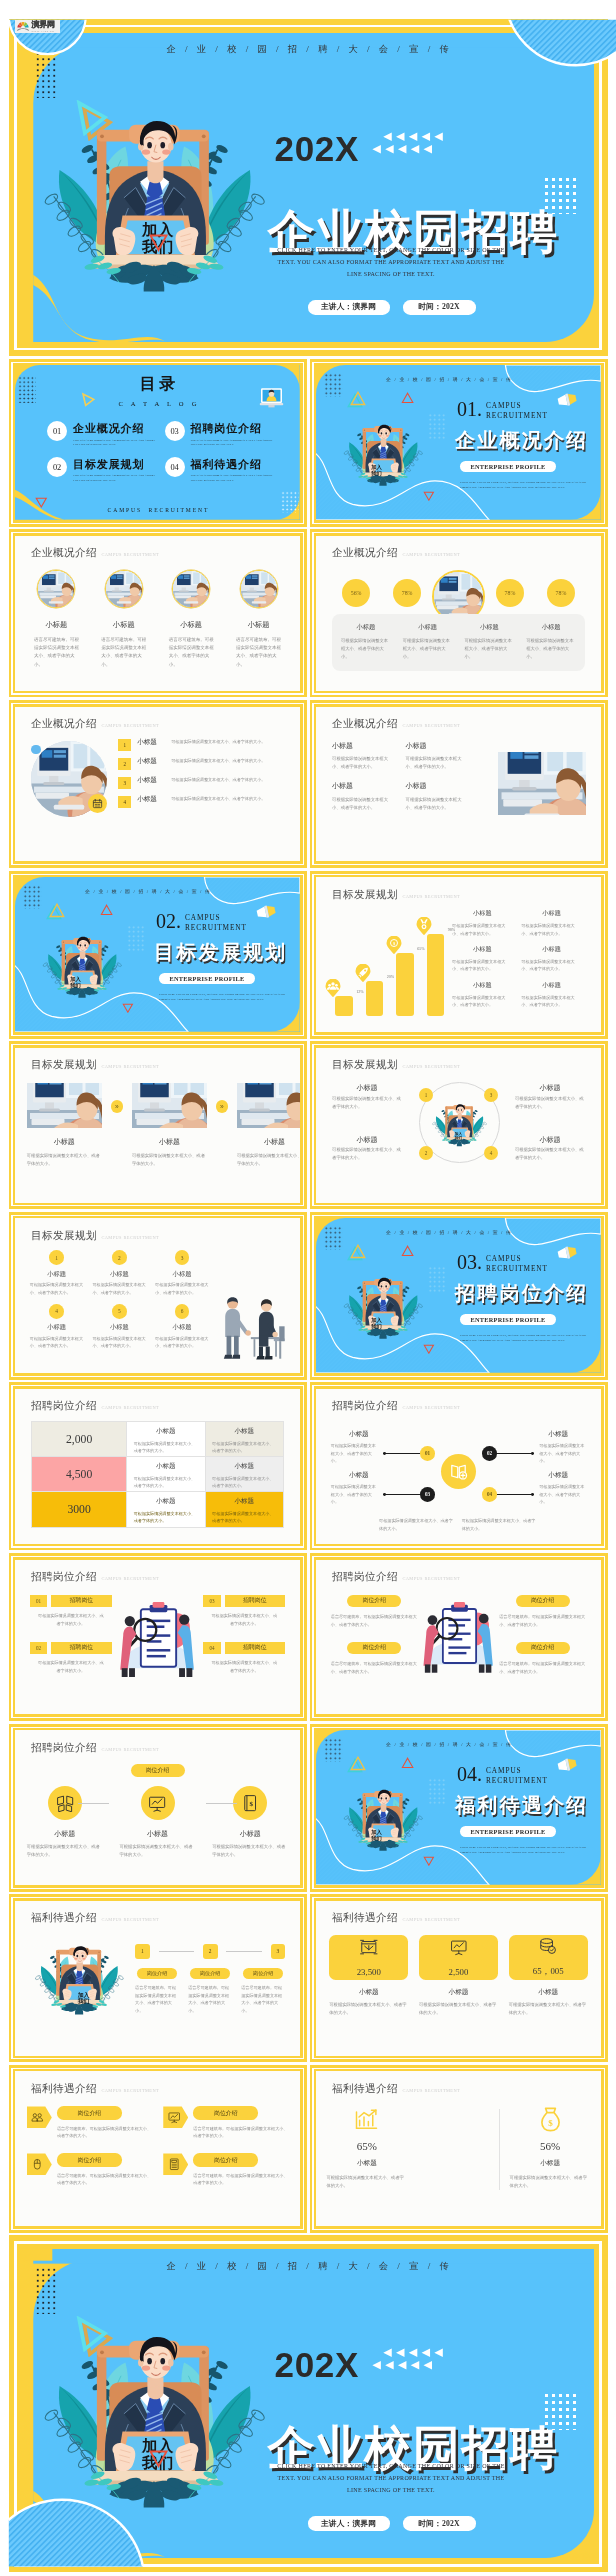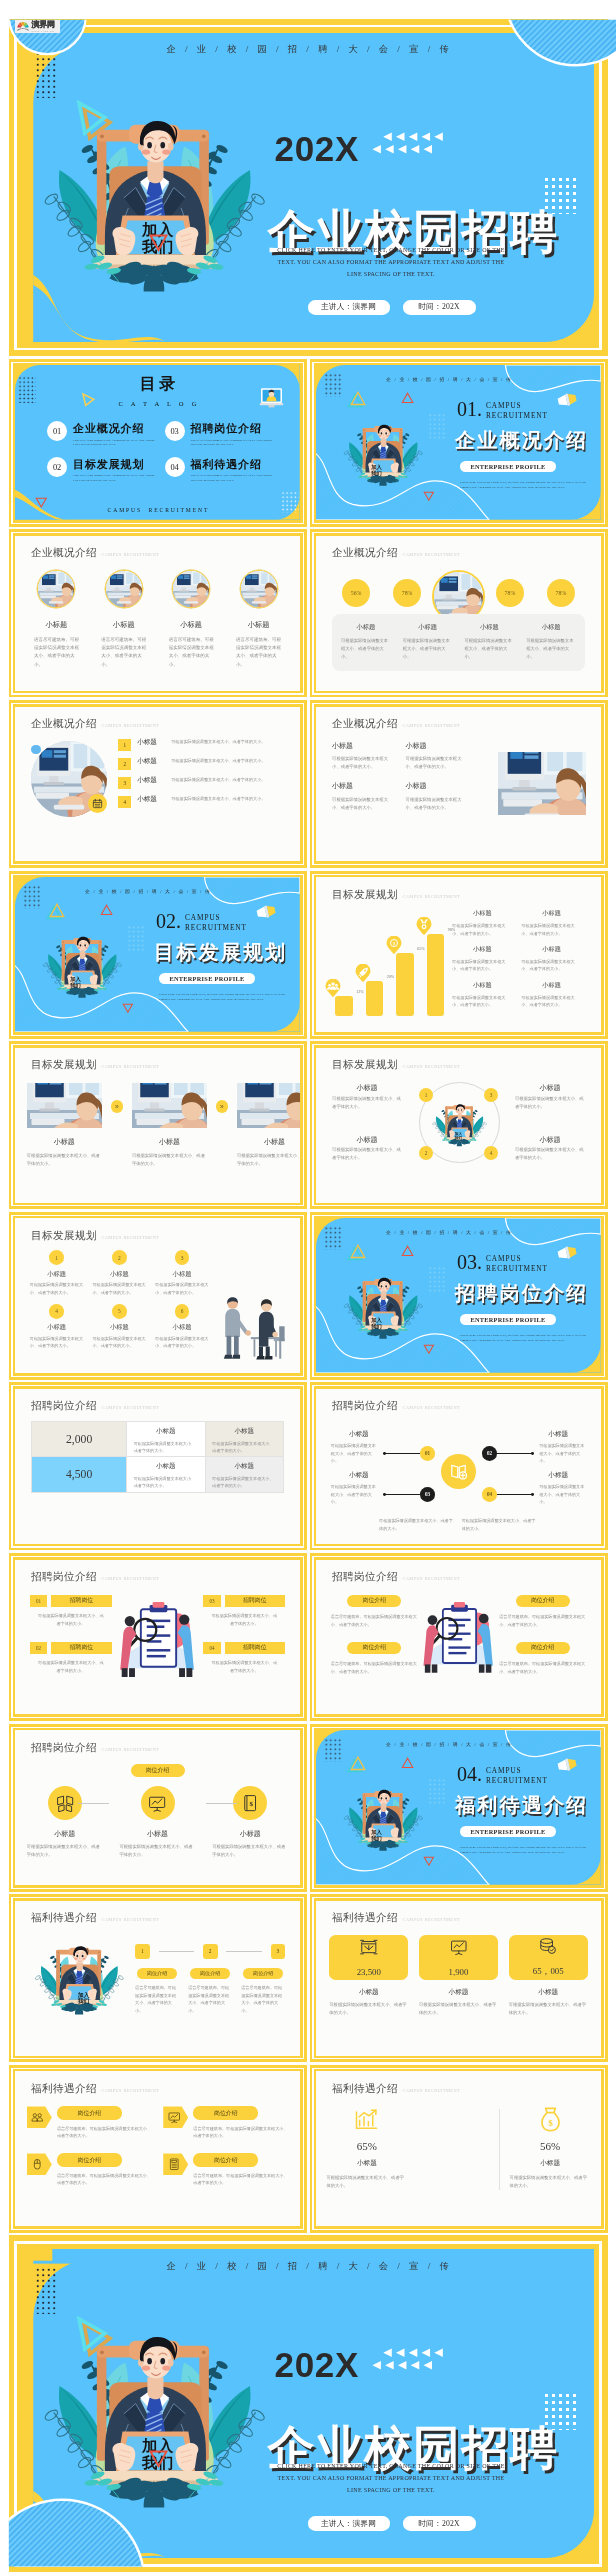"主讲人：演界网" .h-pill { font-weight: 400 -> 700 }
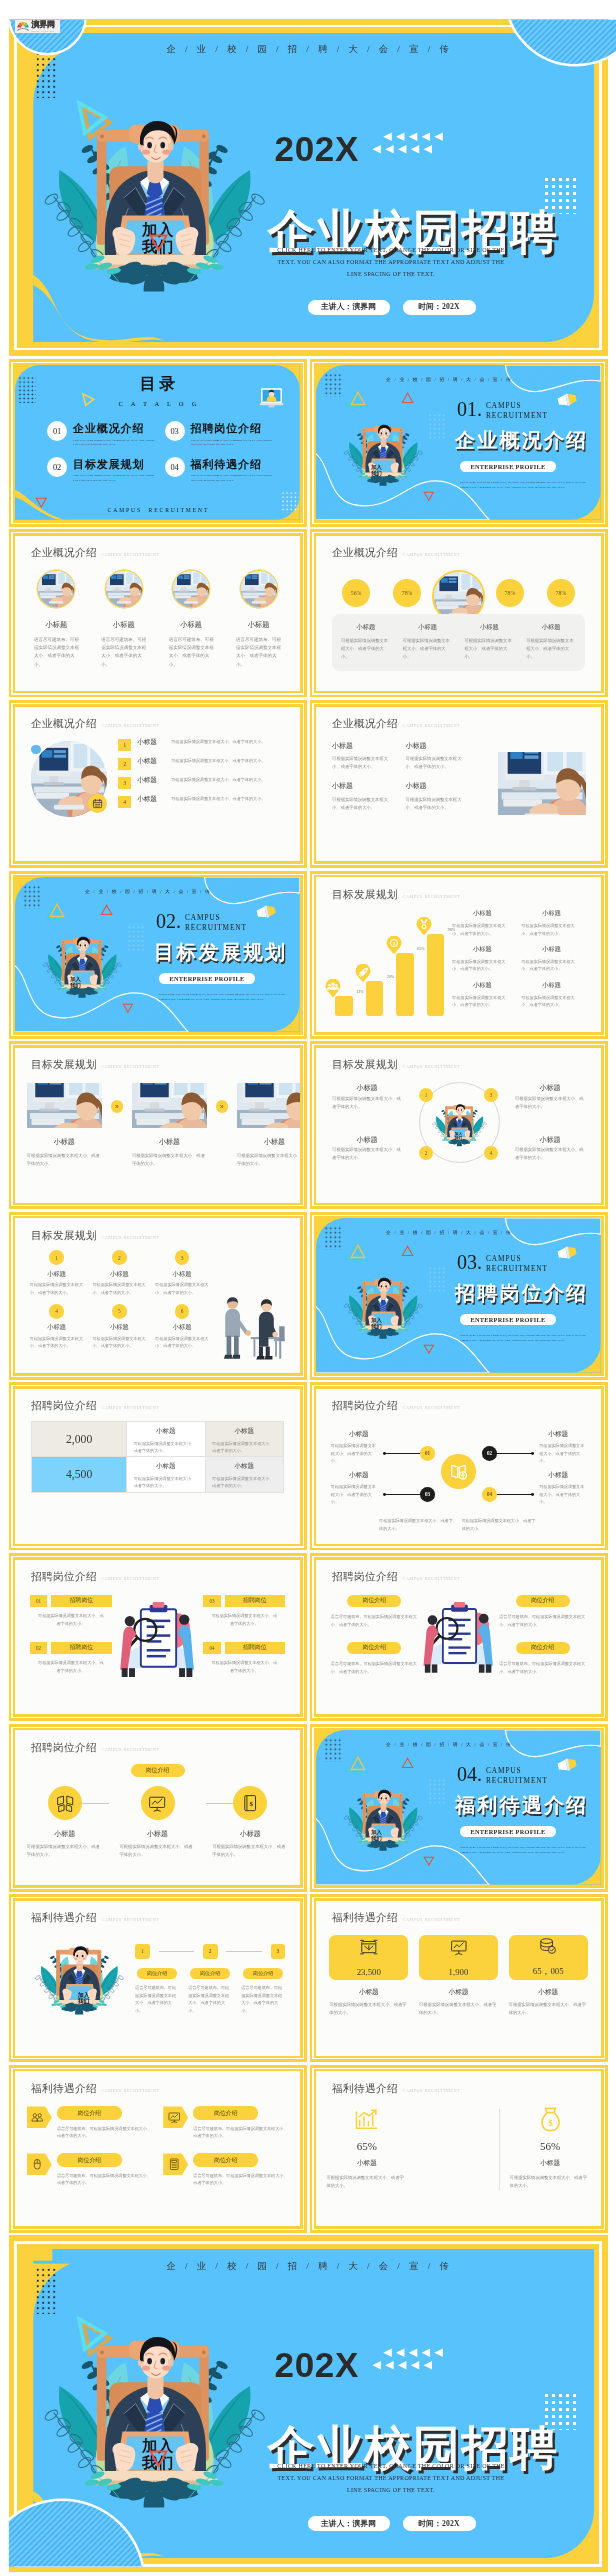"4,500" .tb-row.alt .tb-c1 { background: #7dd3fc -> #fca5a5 }
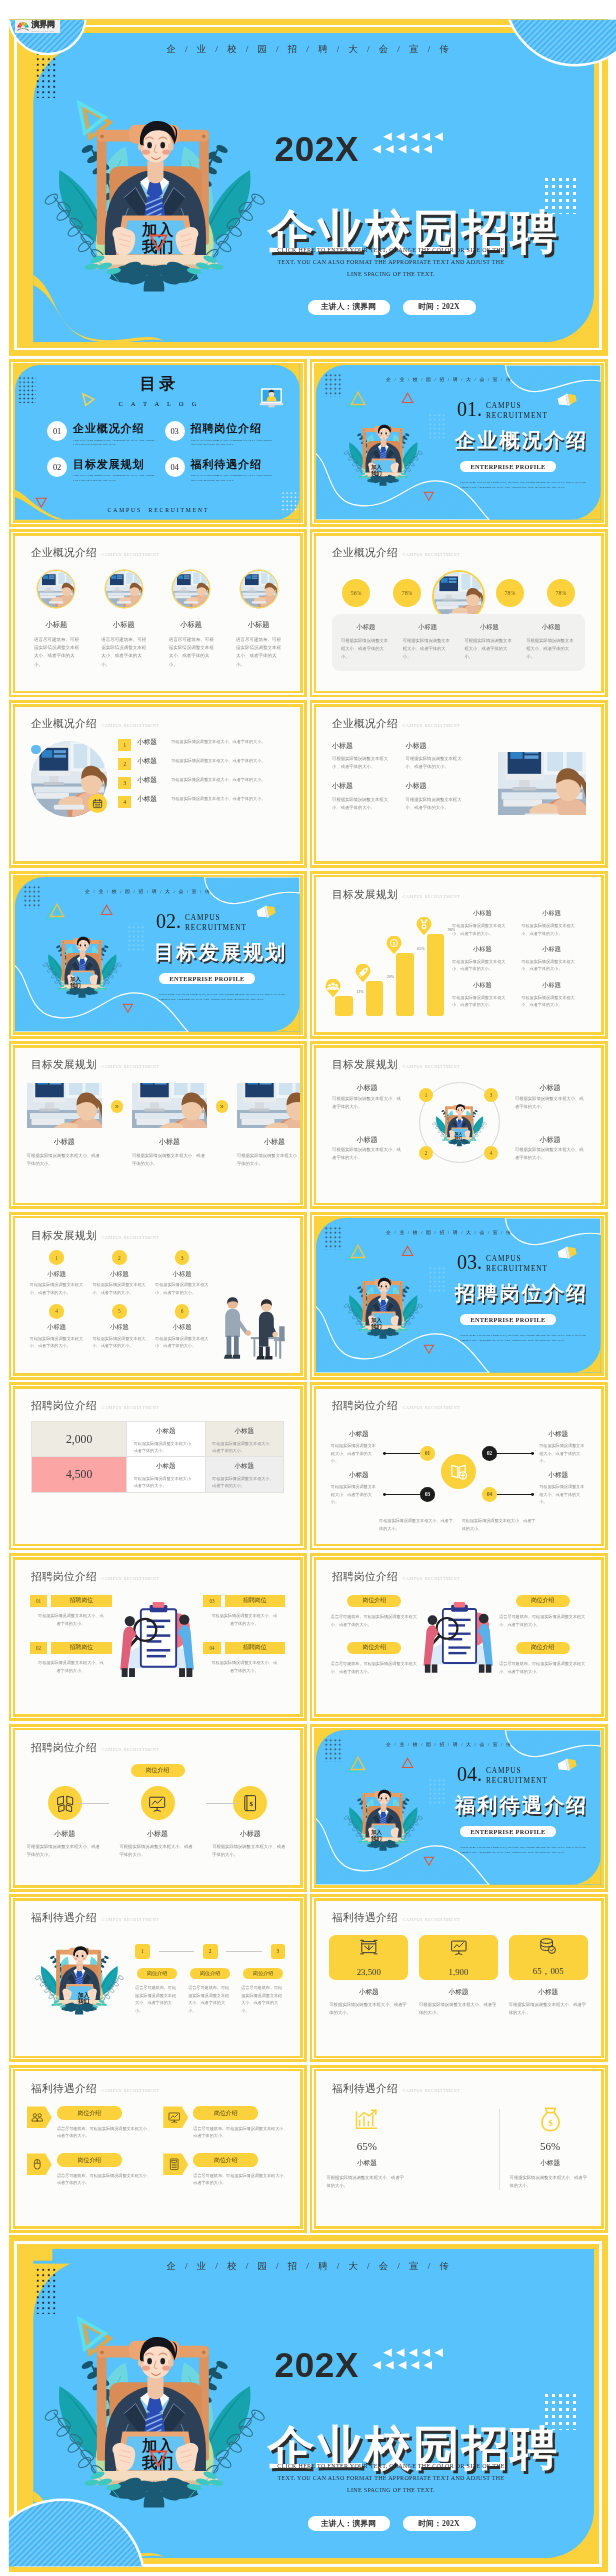"3000" div.tb-row { html: none -> <div> <div>3000</div> <div> <div>小标题</div> <div>可根据实际情况调整文本框大小、或者字体的大小。</div> </div> <div> <div>小标题</div> <div>可根据实际情况调整文本框大小、或者字体的大小。</div> </div> </div> }
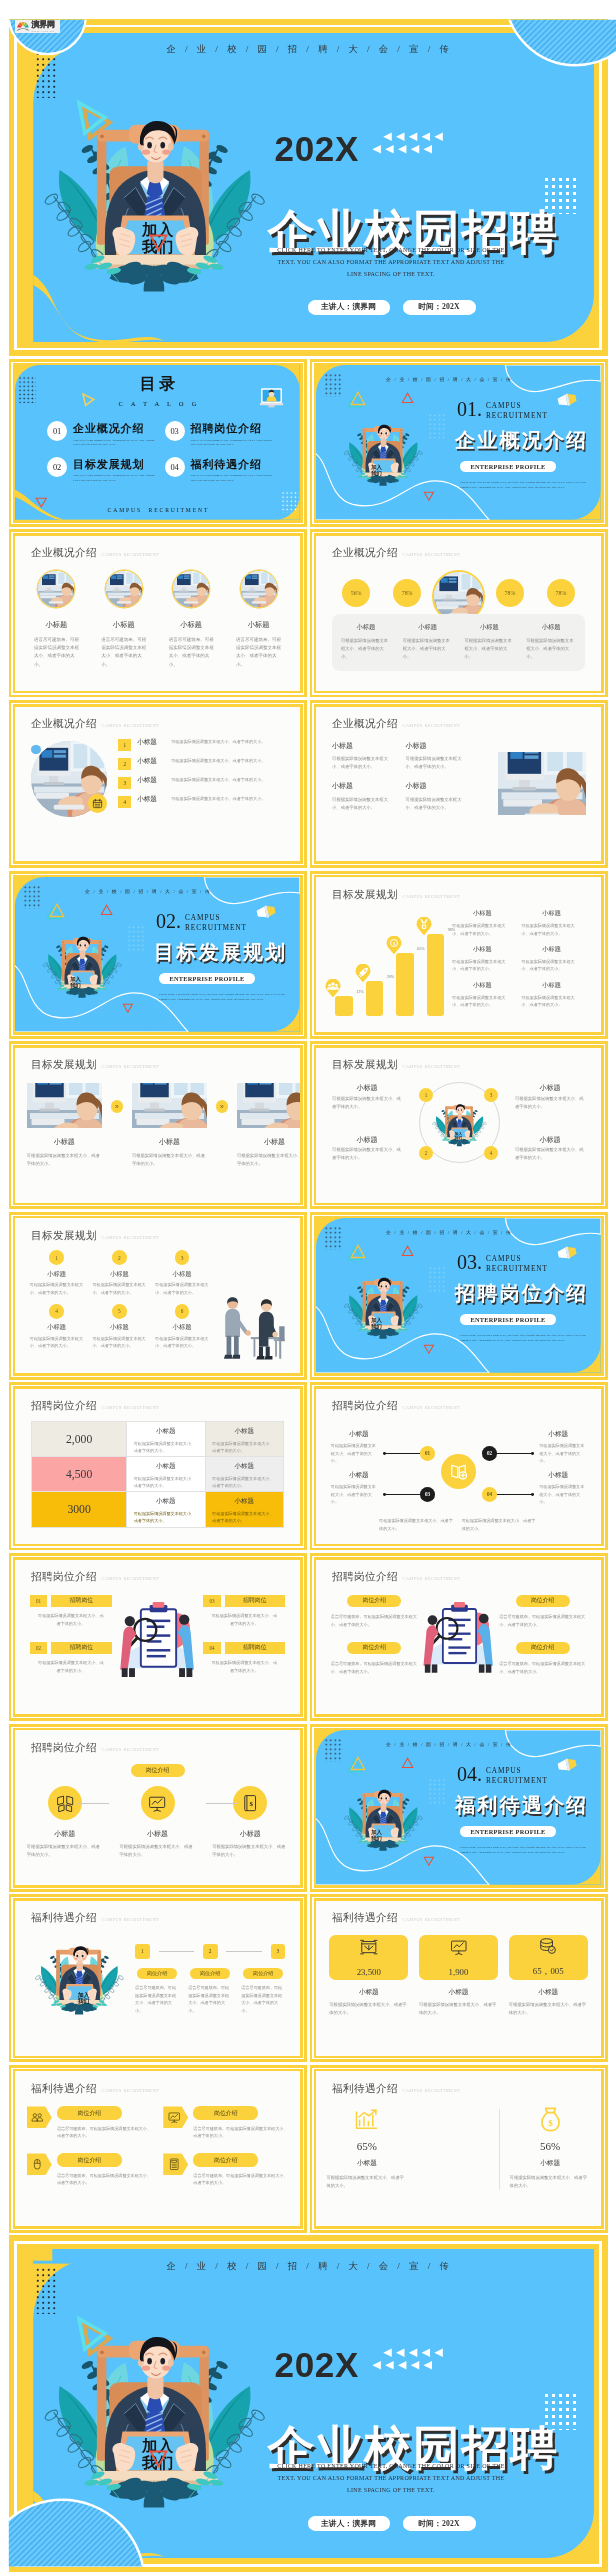"1,900" div.sc-v { text: 1,900 -> 2,500 }
